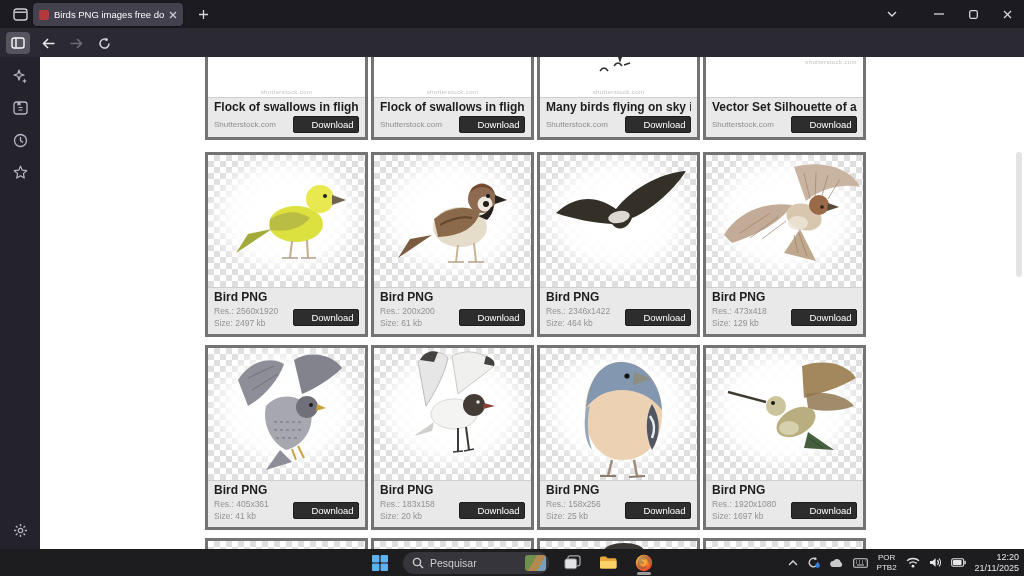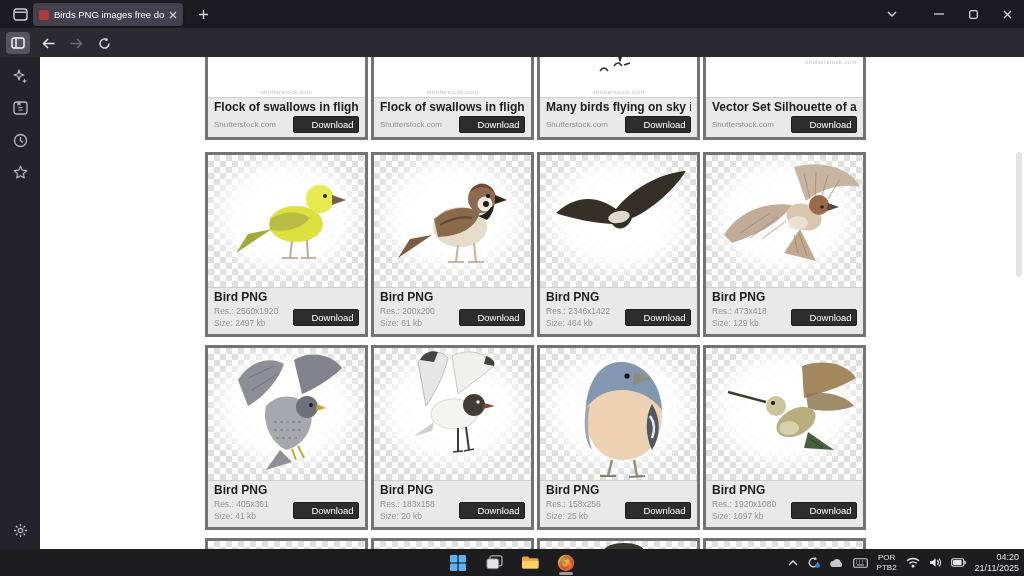"Pesquisar" div.tk-search { html: none -> <div> <span> <svg> <circle></circle> <line></line> </svg> </span> <span>Pesquisar</span> <span></span> </div> }
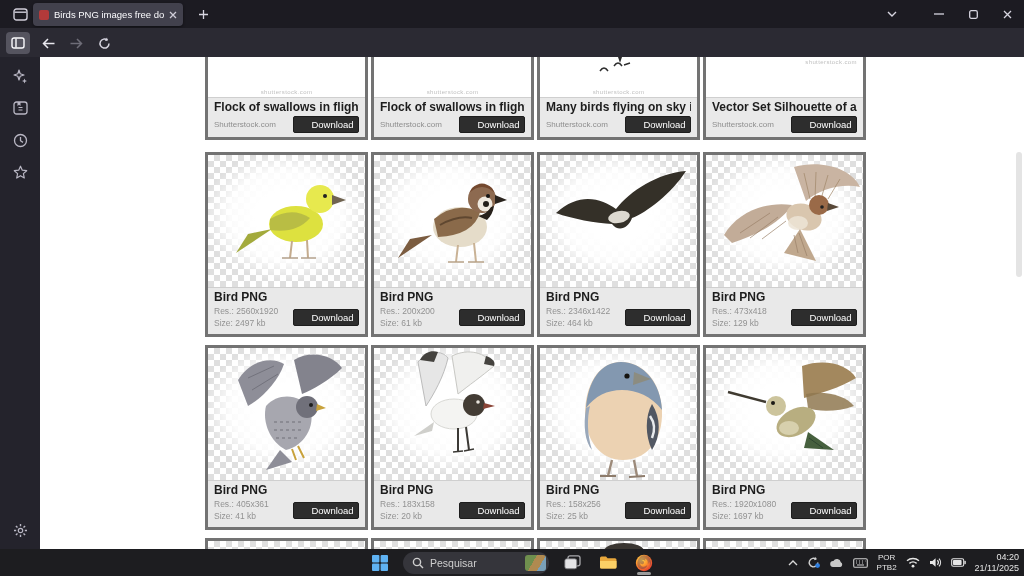"04:20" div { text: 04:20 -> 12:20 }
